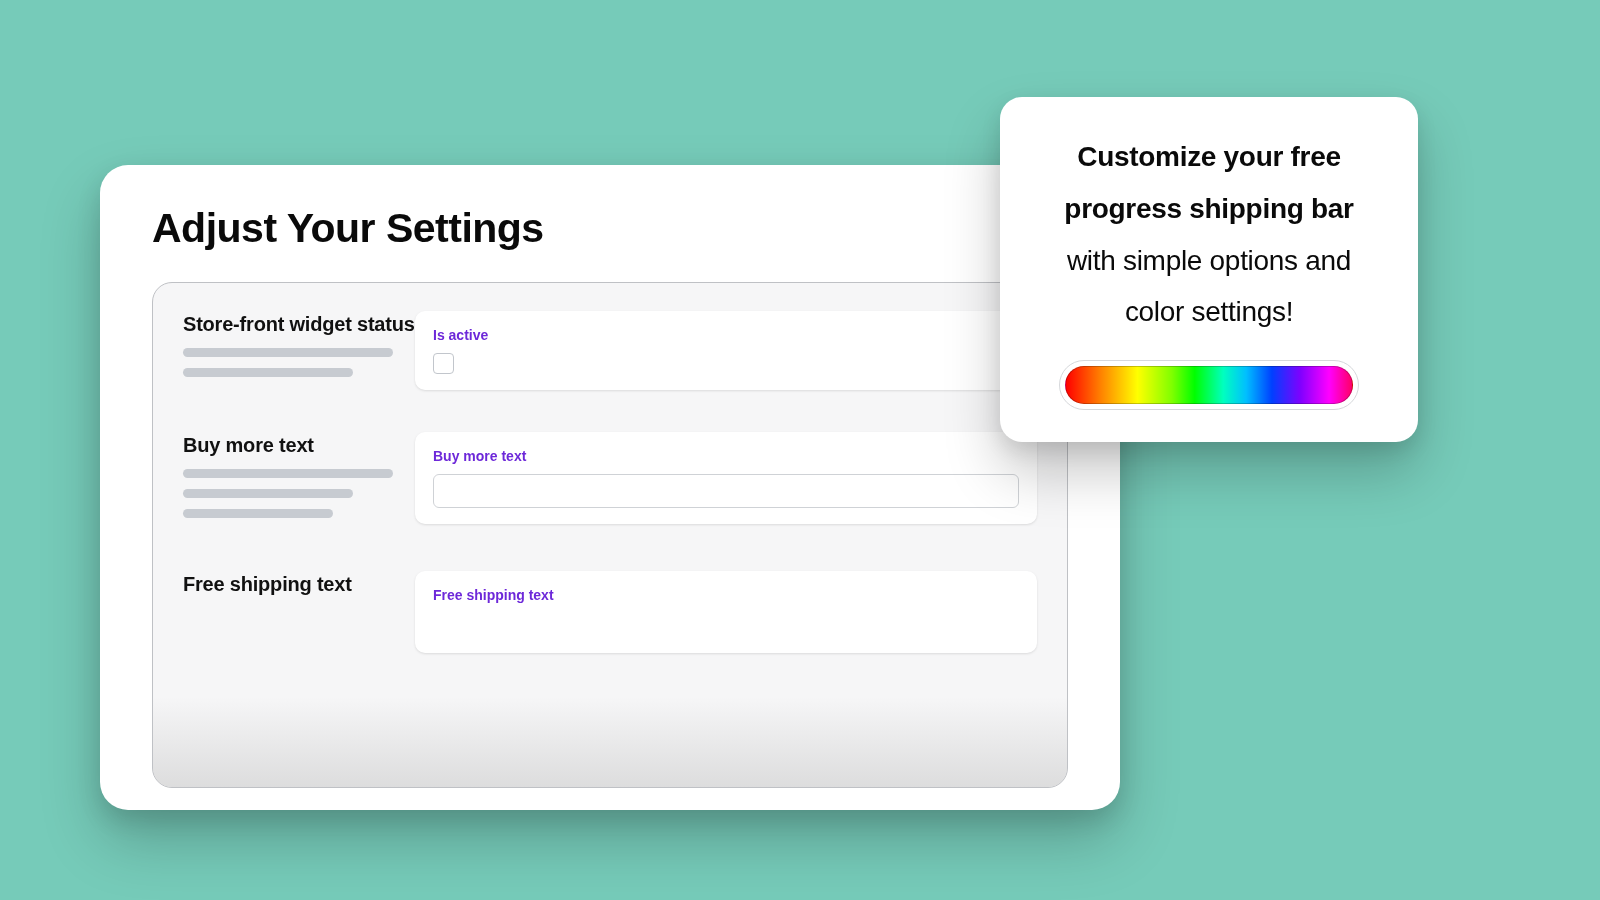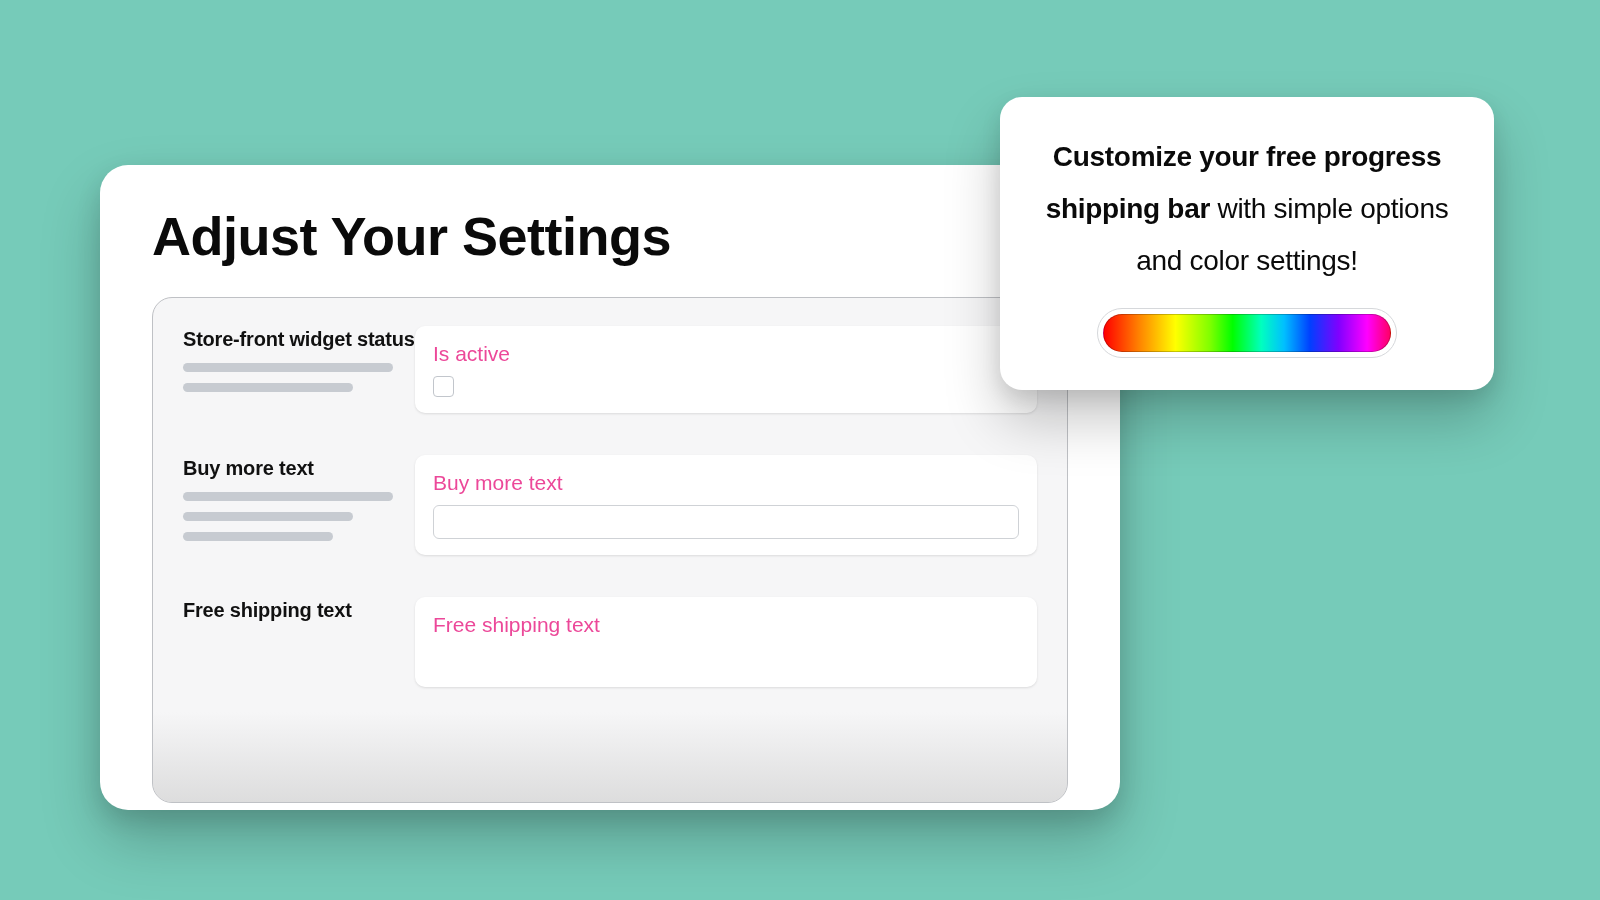"Customize your free progress shipping" .callout { width: 494px -> 418px }
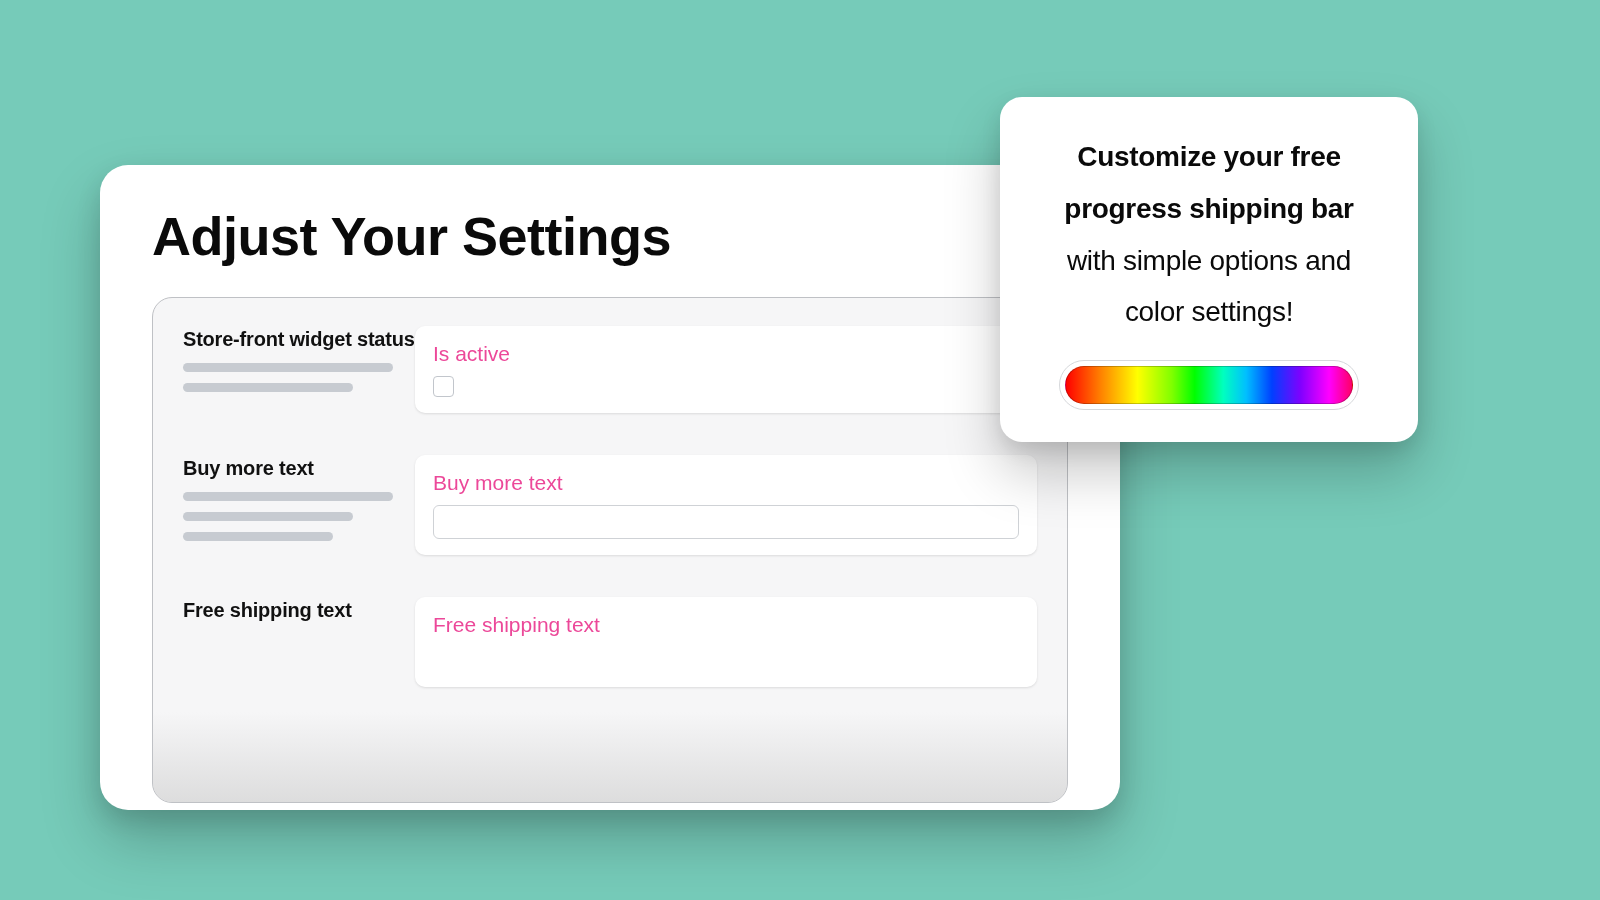"Adjust Your Settings" .main-title { font-size: 54px -> 41px }
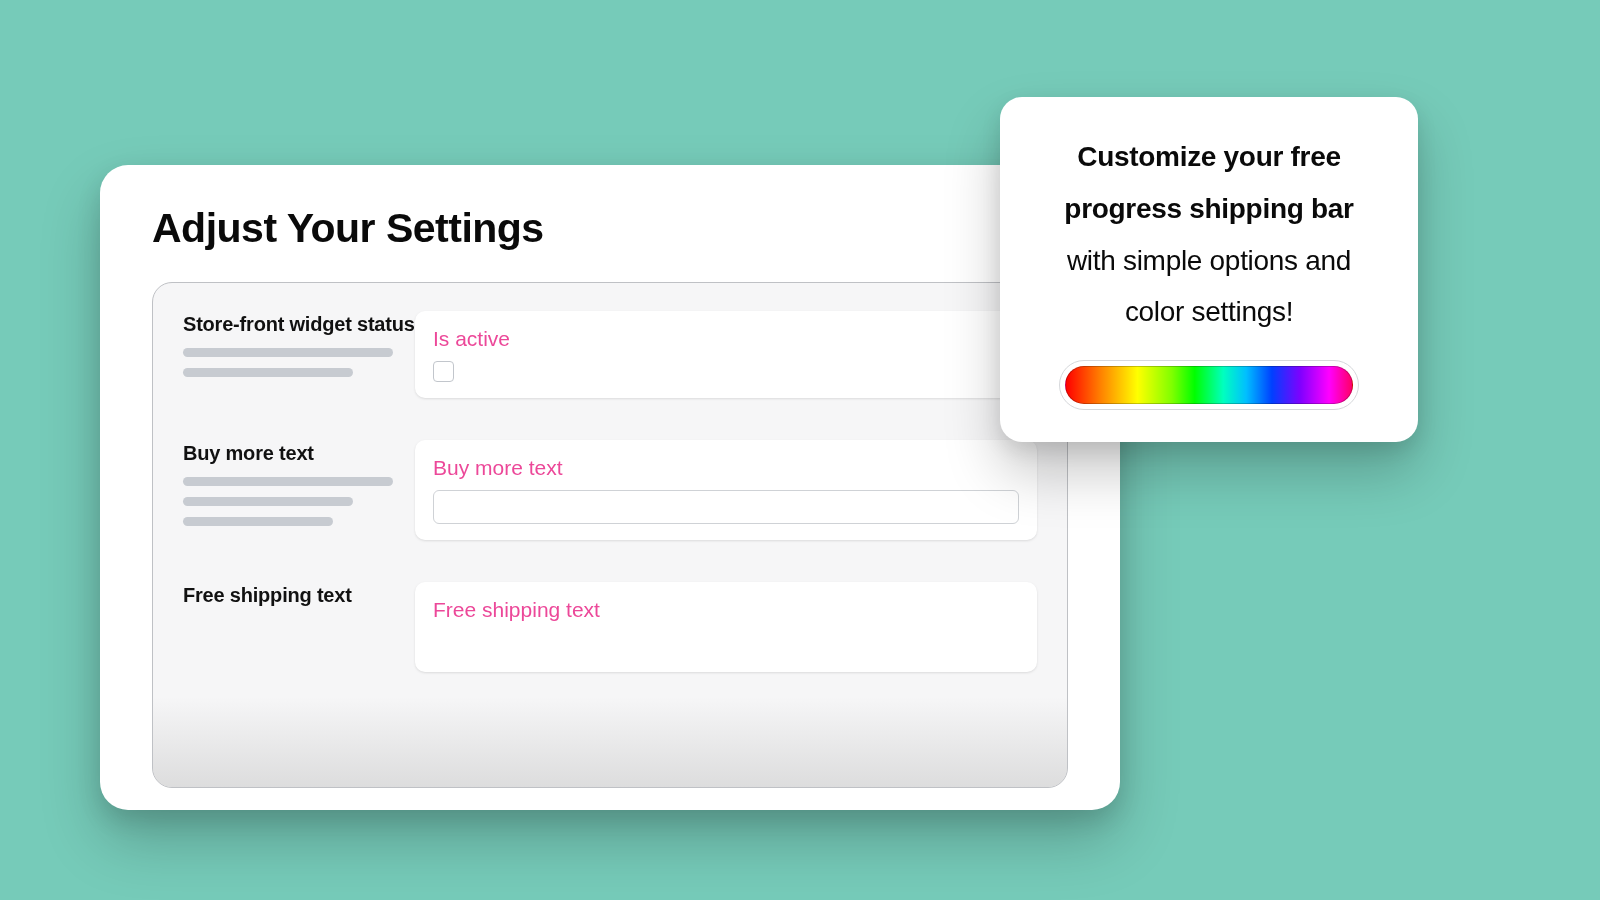"Is active" .field-label { color: #ec4899 -> #6d28d9; font-size: 21px -> 14px; font-weight: 400 -> 700 }
